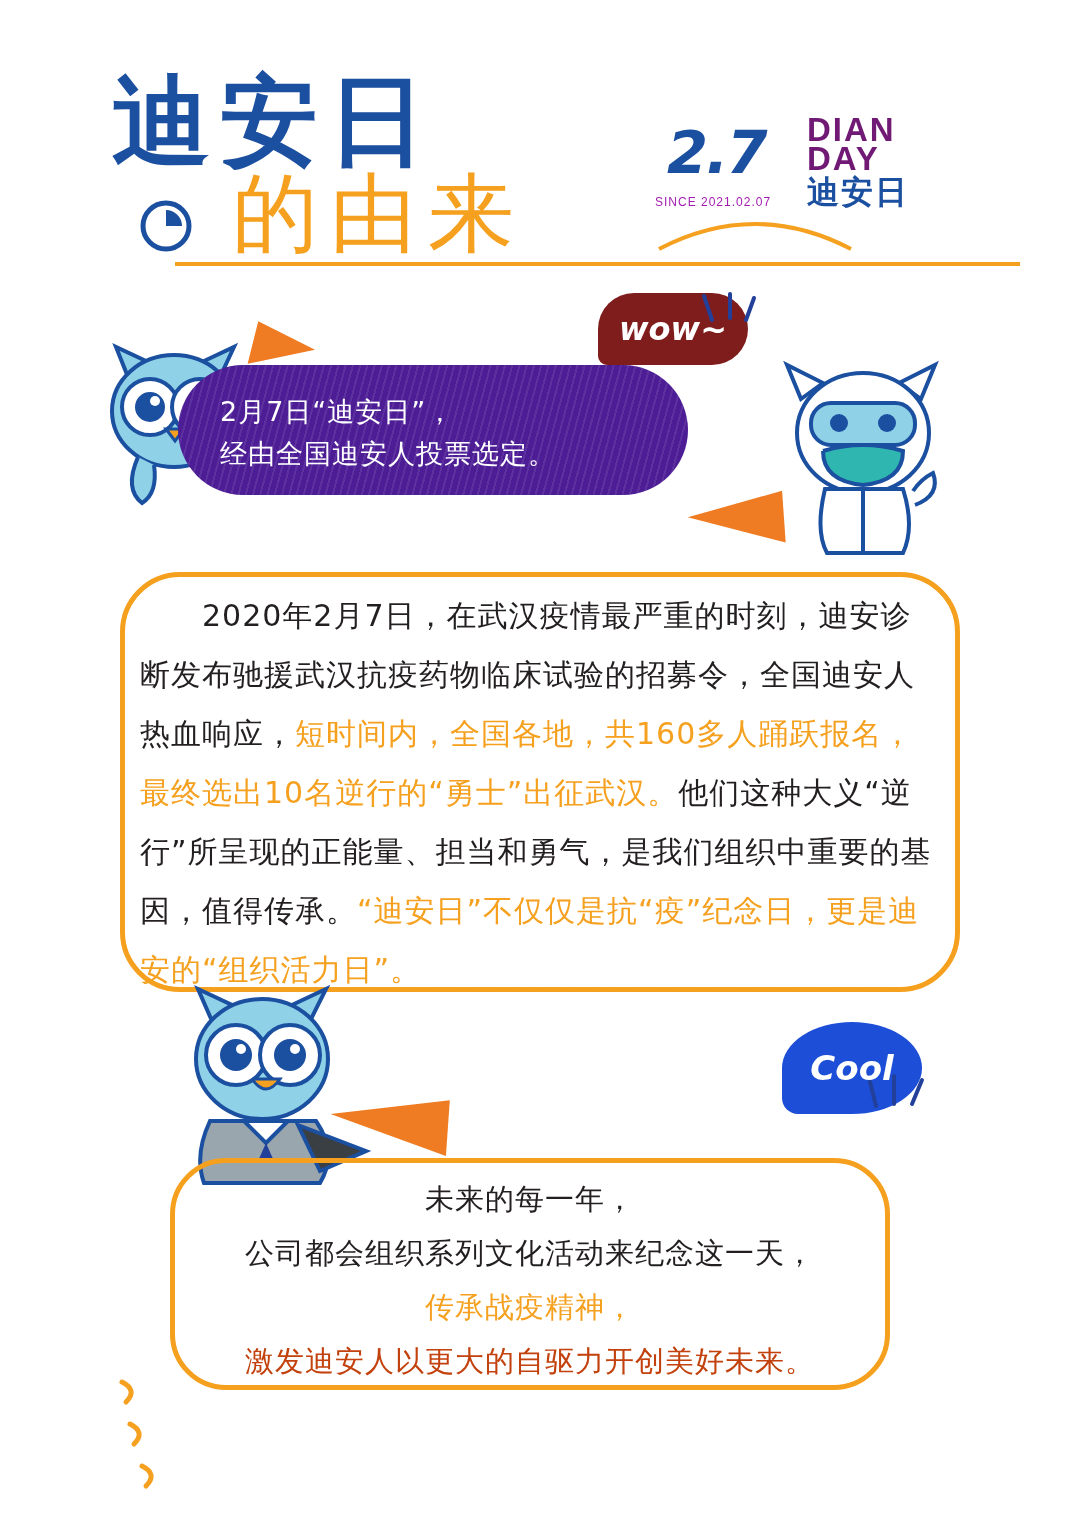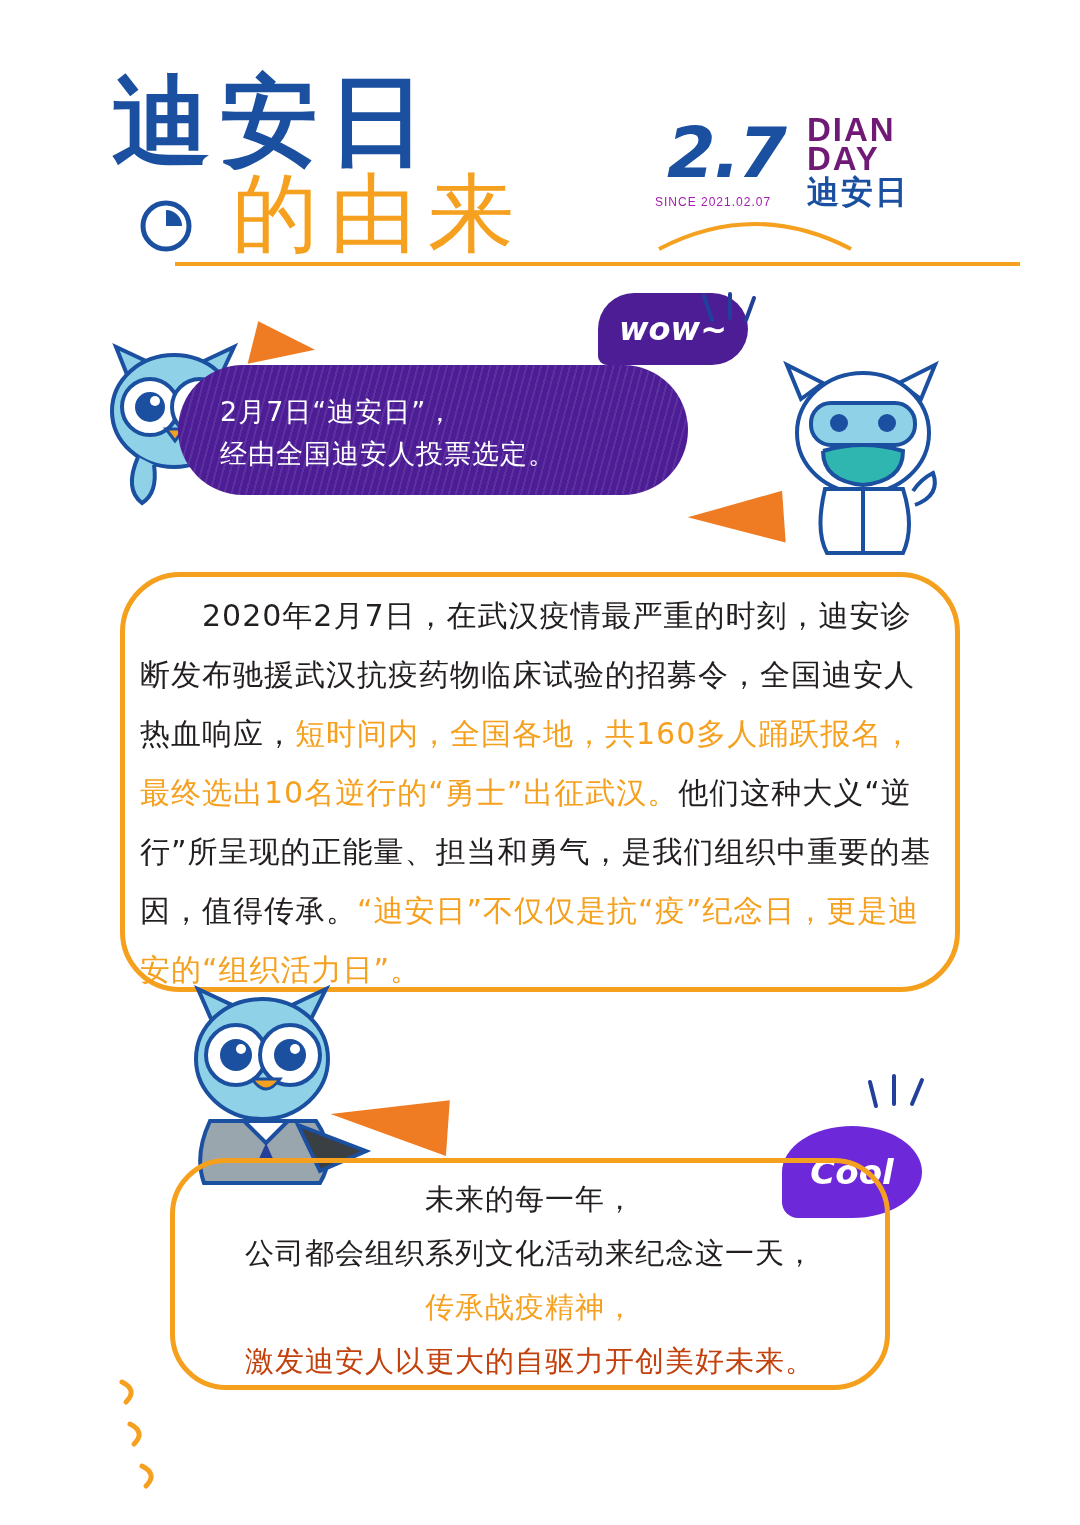"2.7" .logo-27 { font-size: 70px -> 59px }
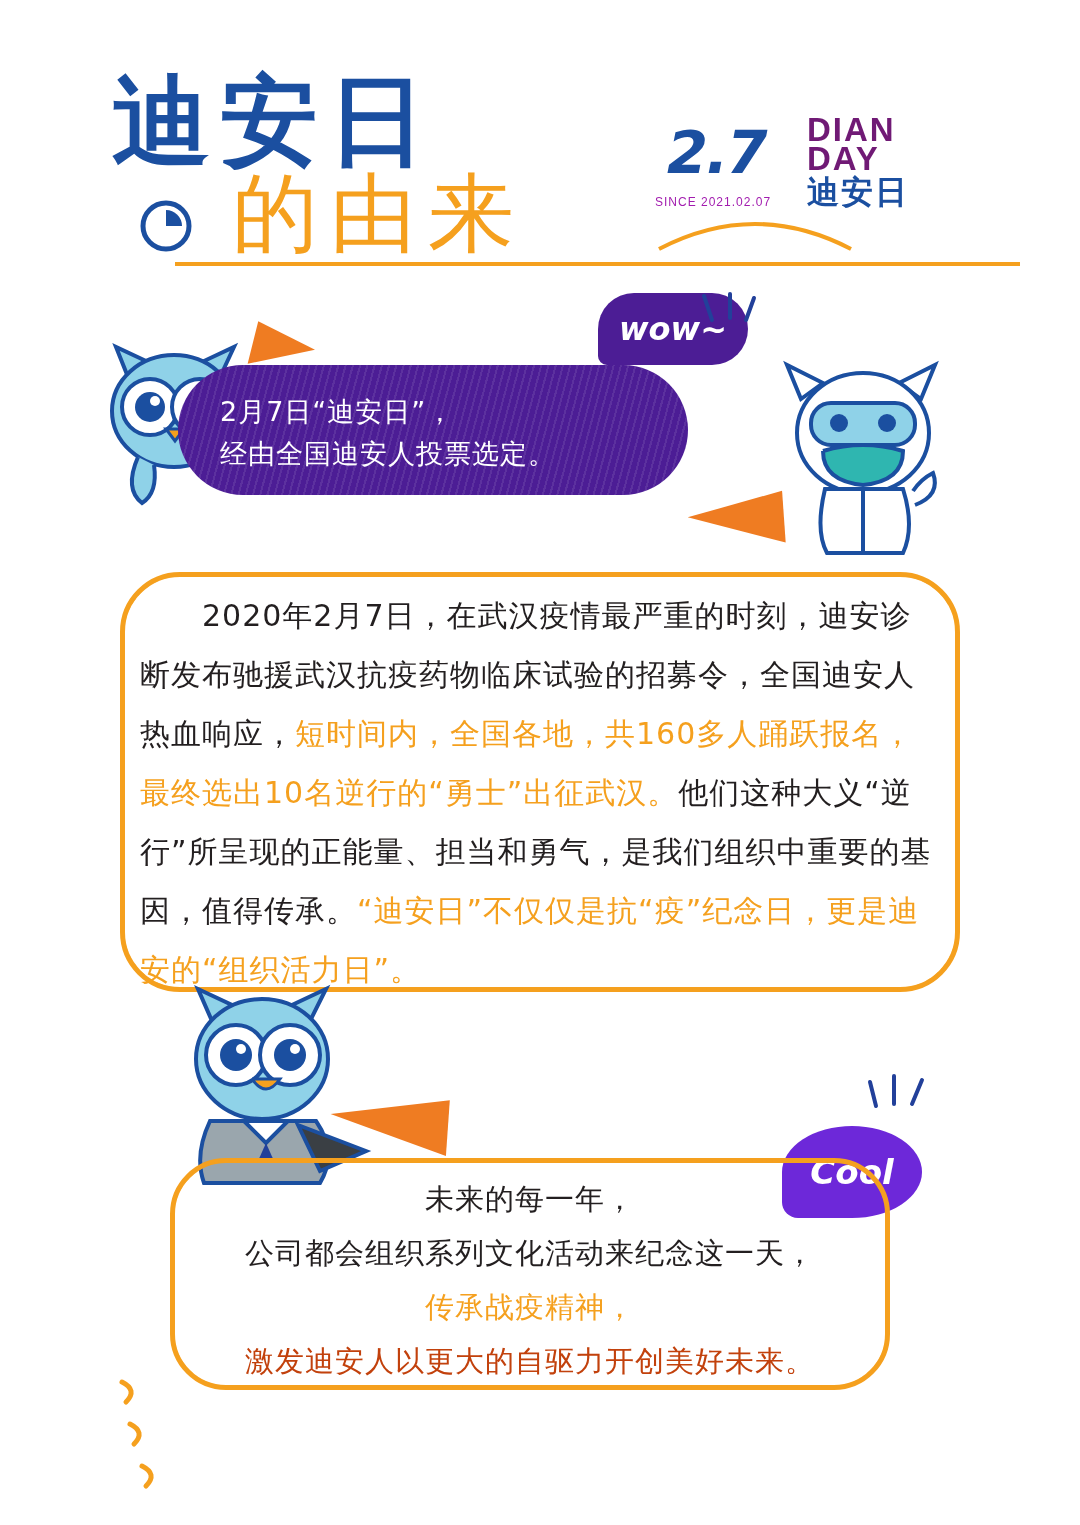"wow~" .wow-bubble { background: #4c1d95 -> #7f1d1d }
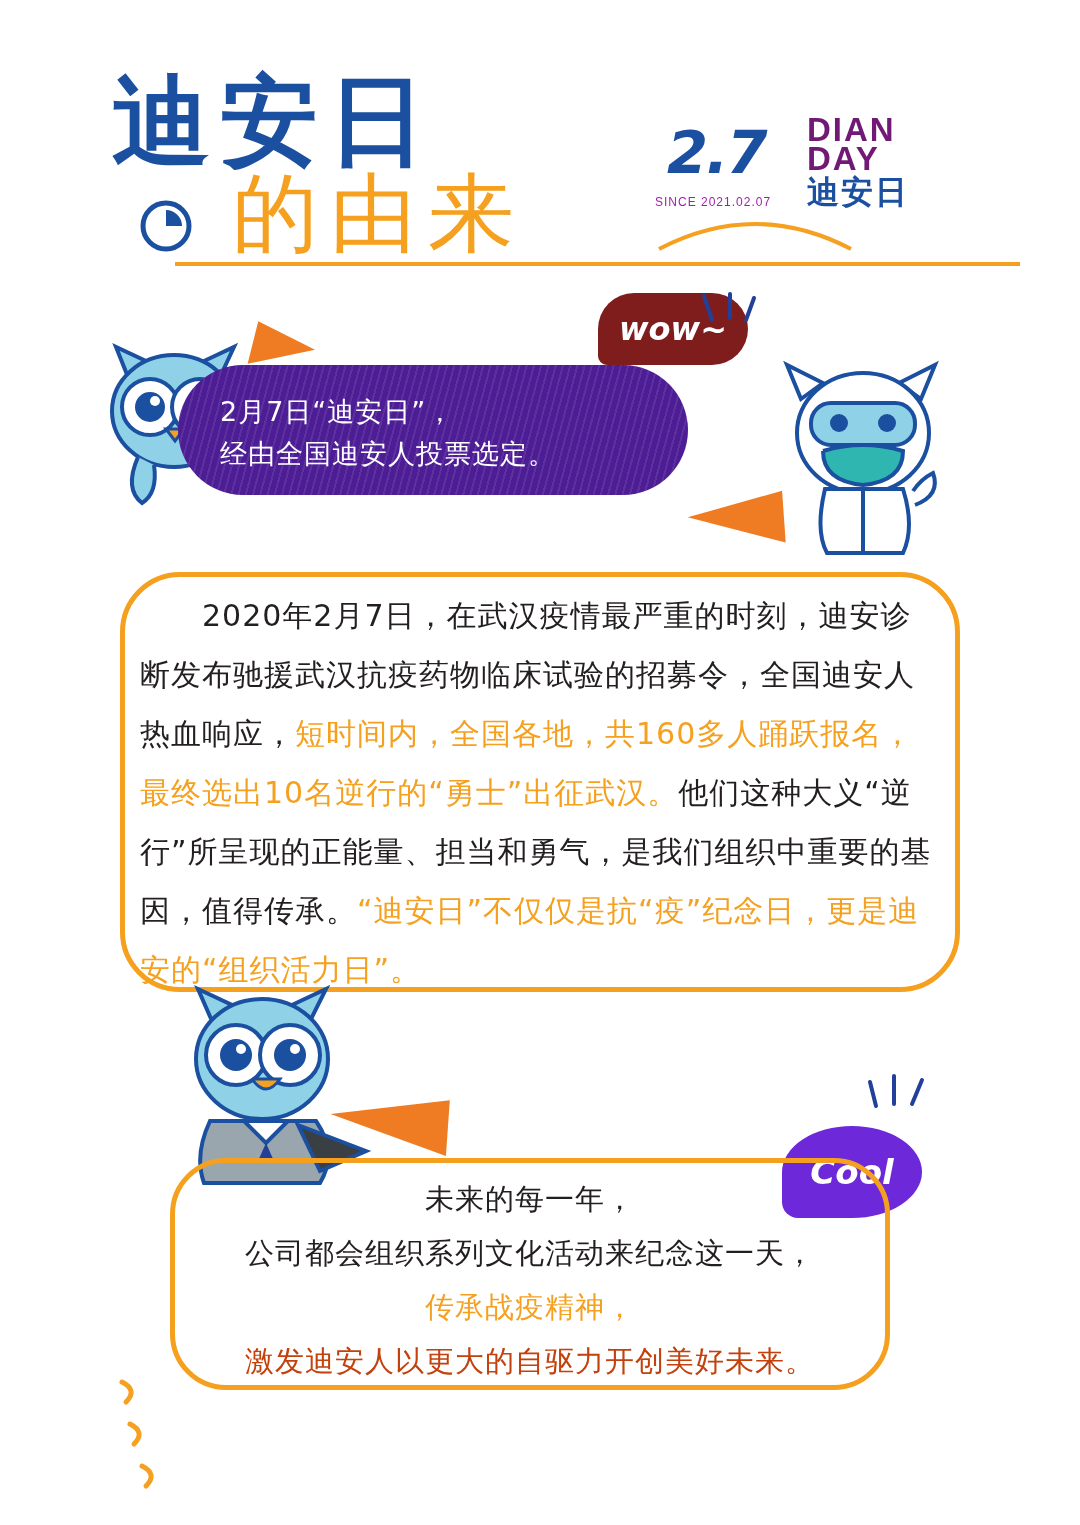"Cool" .cool-bubble { background: #6d28d9 -> #1d4ed8; top: 1126px -> 1022px }
